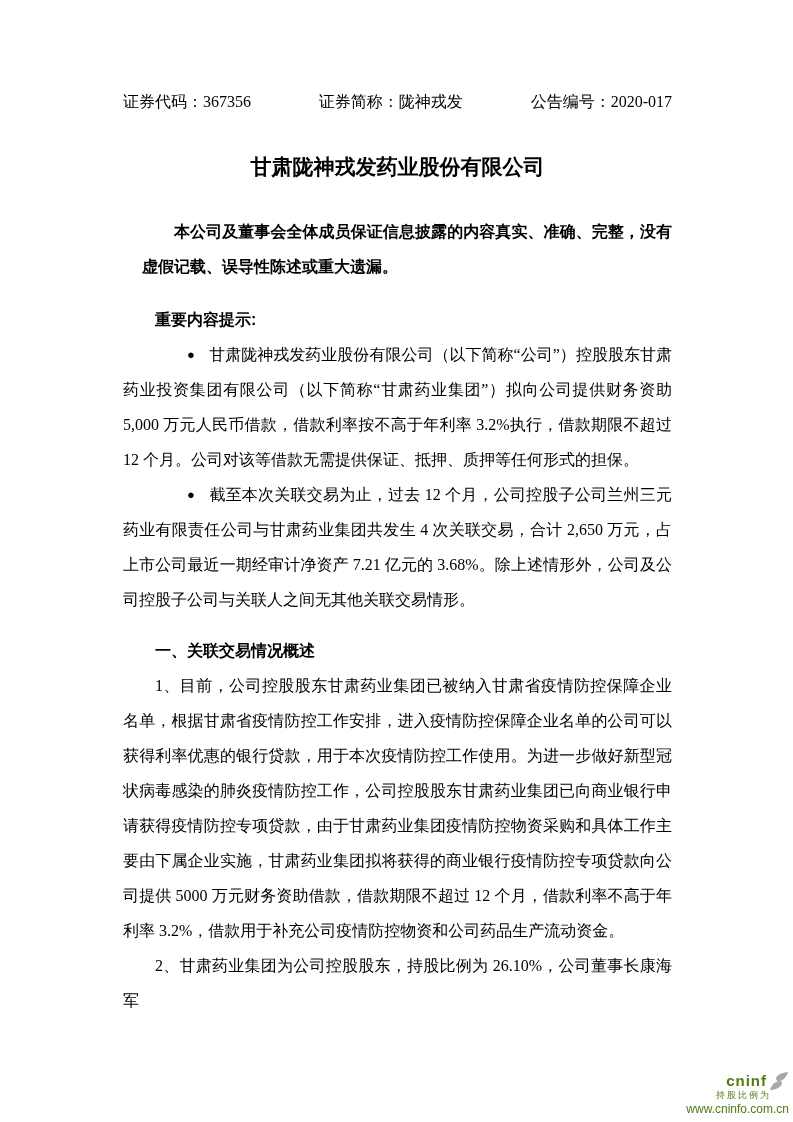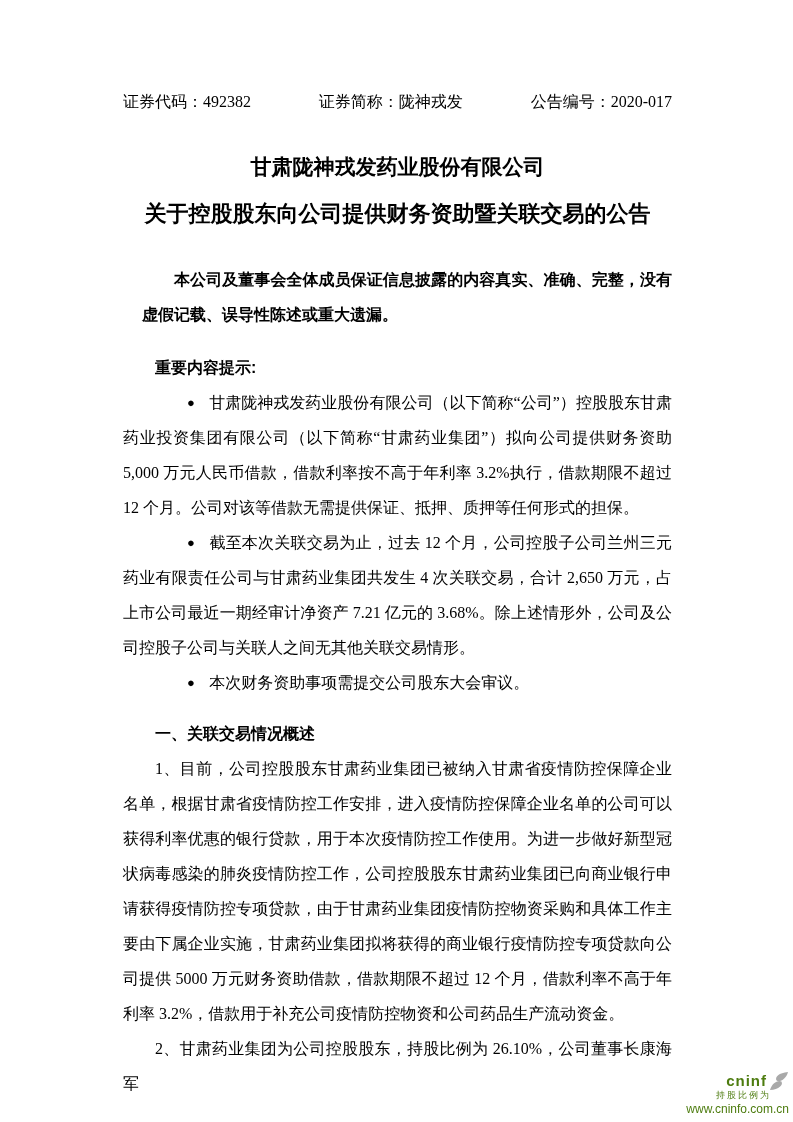"证券代码：492382" span { text: 492382 -> 367356 }
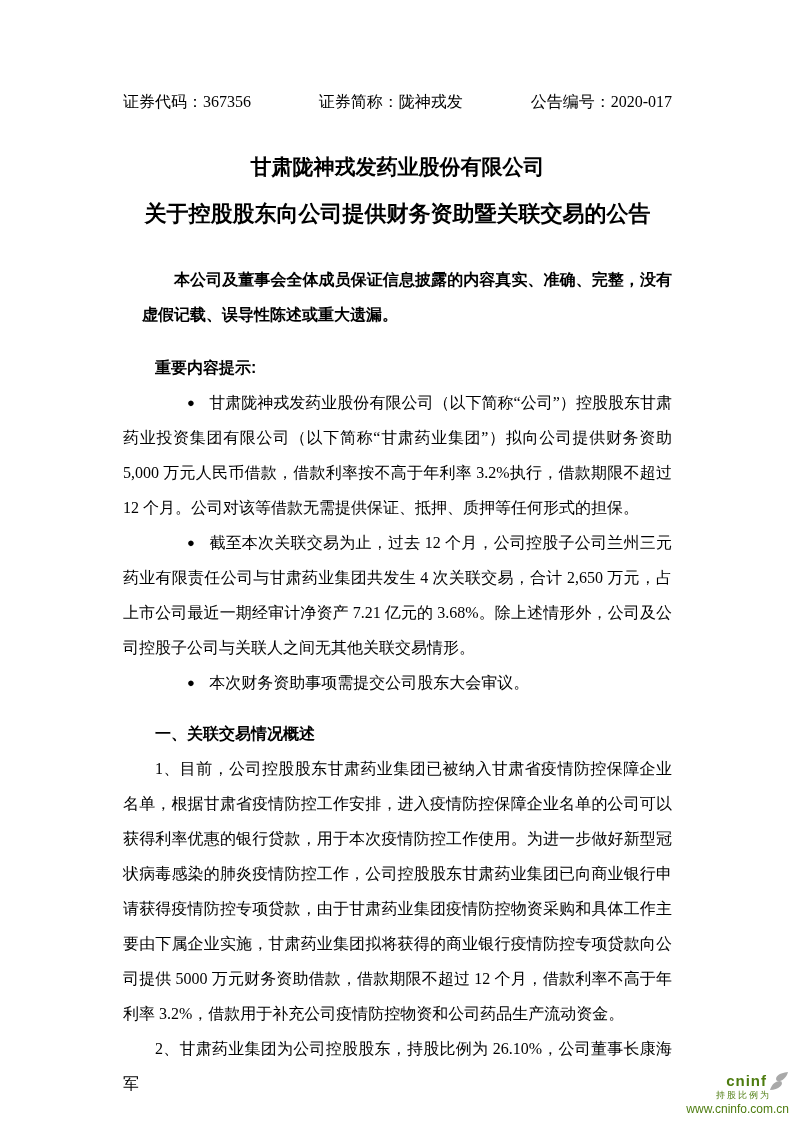"关于控股股东向公司提供财务资助暨关联交易的公告" h2.title-announcement { html: <h2>关于控股股东向公司提供财务资助暨关联交易的公告</h2> -> none }
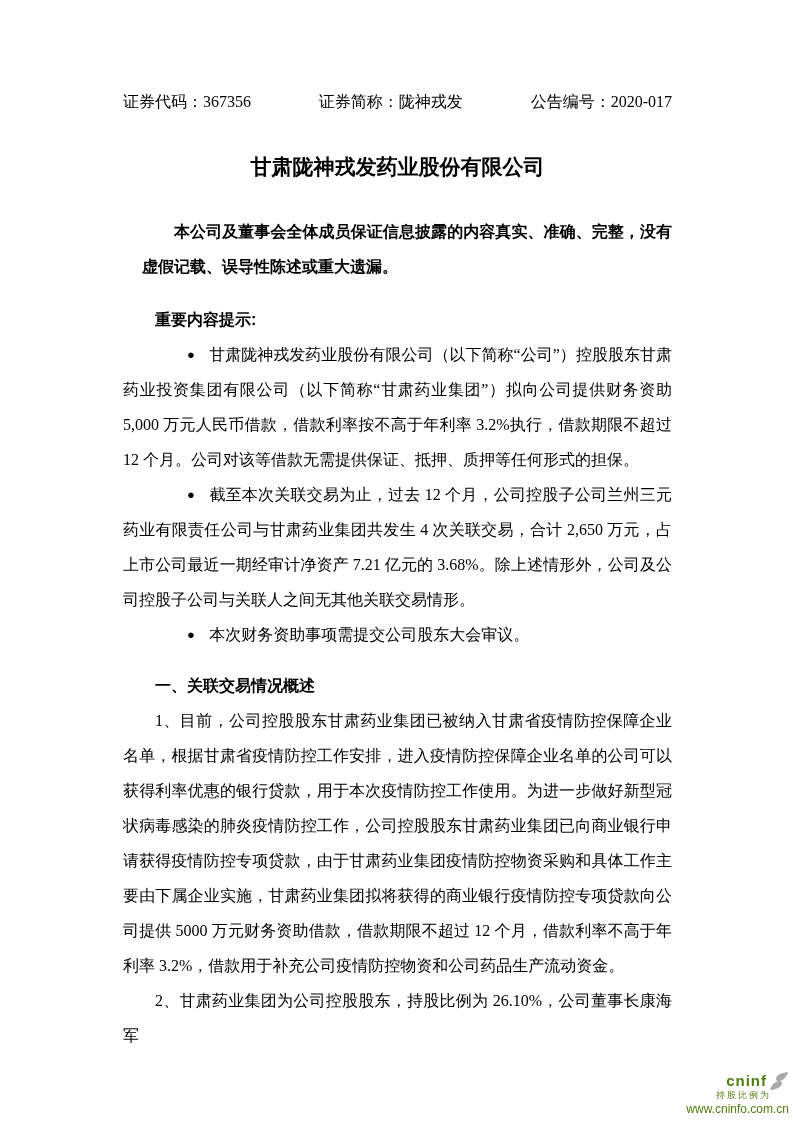"● 本次财务资助事项需提交公司股东大会审议。" p.para { html: <p><span>●</span><span>本次财务资助事项需提交公司股东大会审议。</span></p> -> none }
